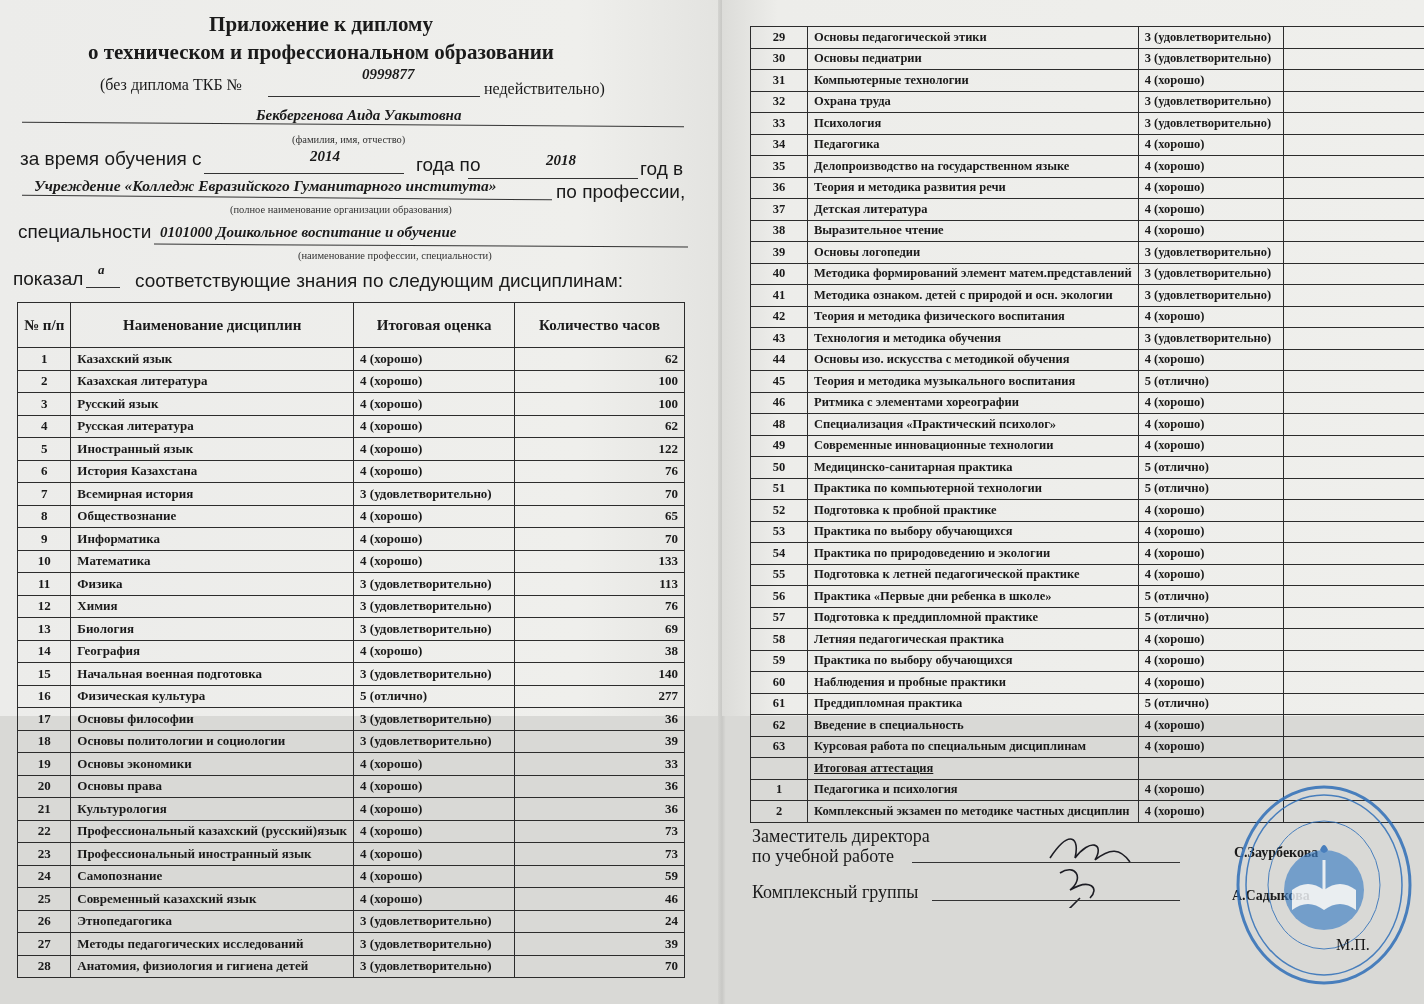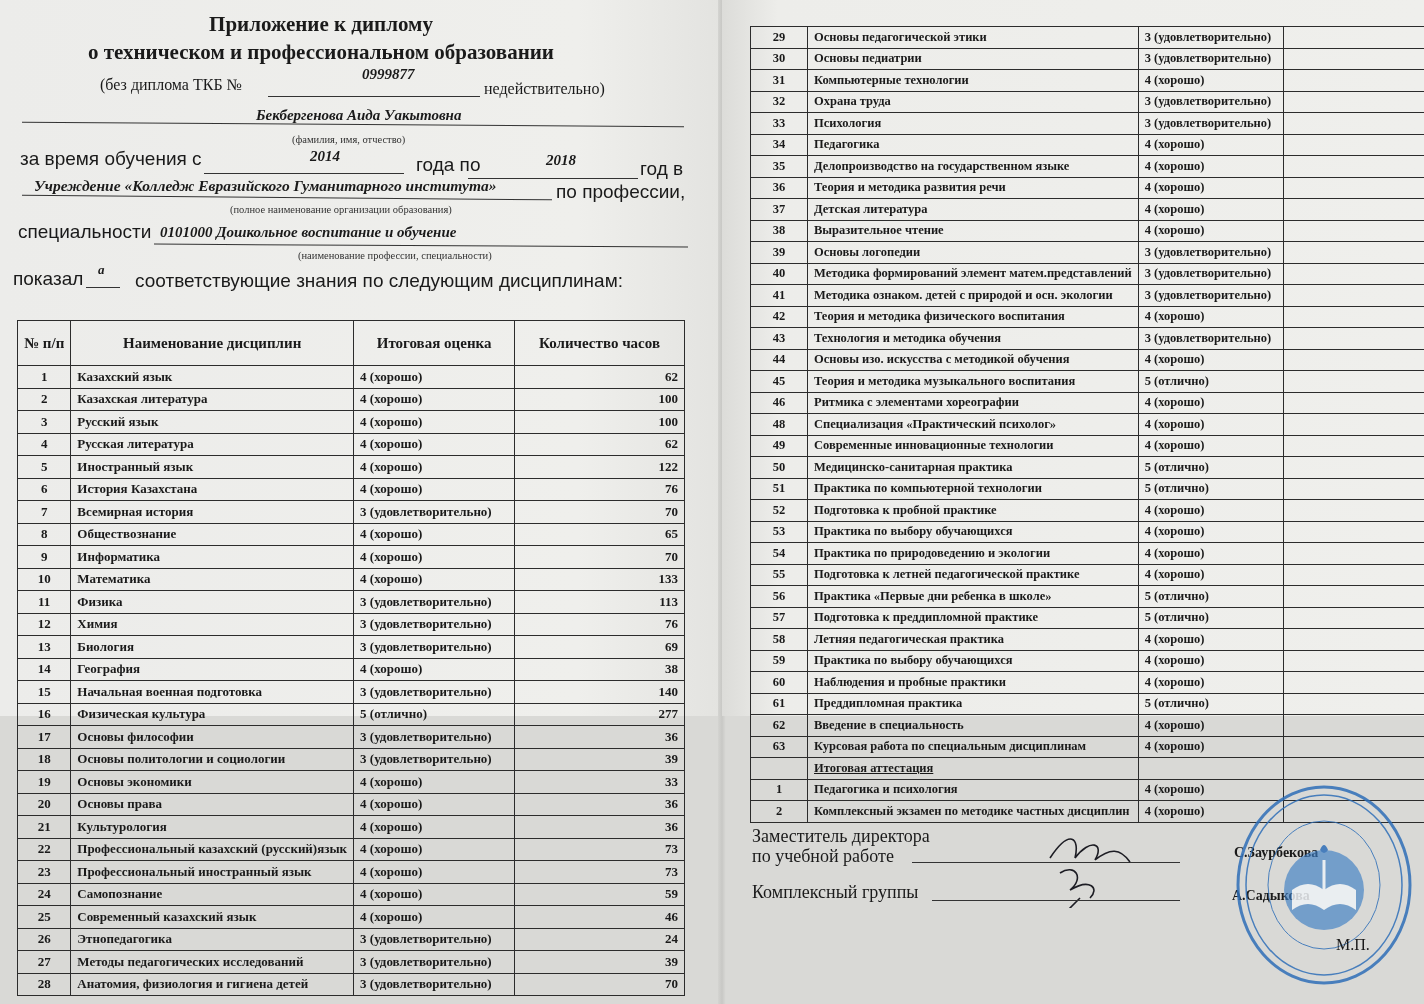"№ п/п" #left-table { top: 320px -> 302px }
